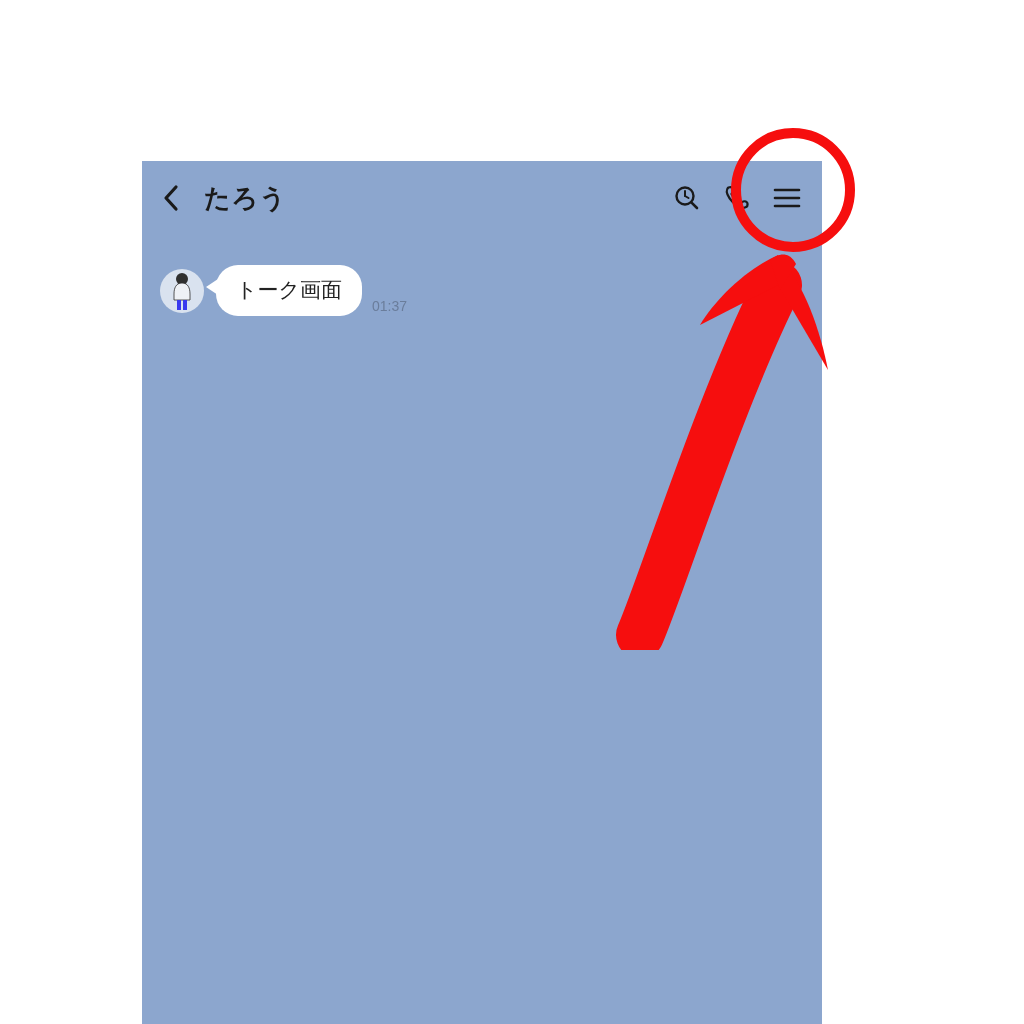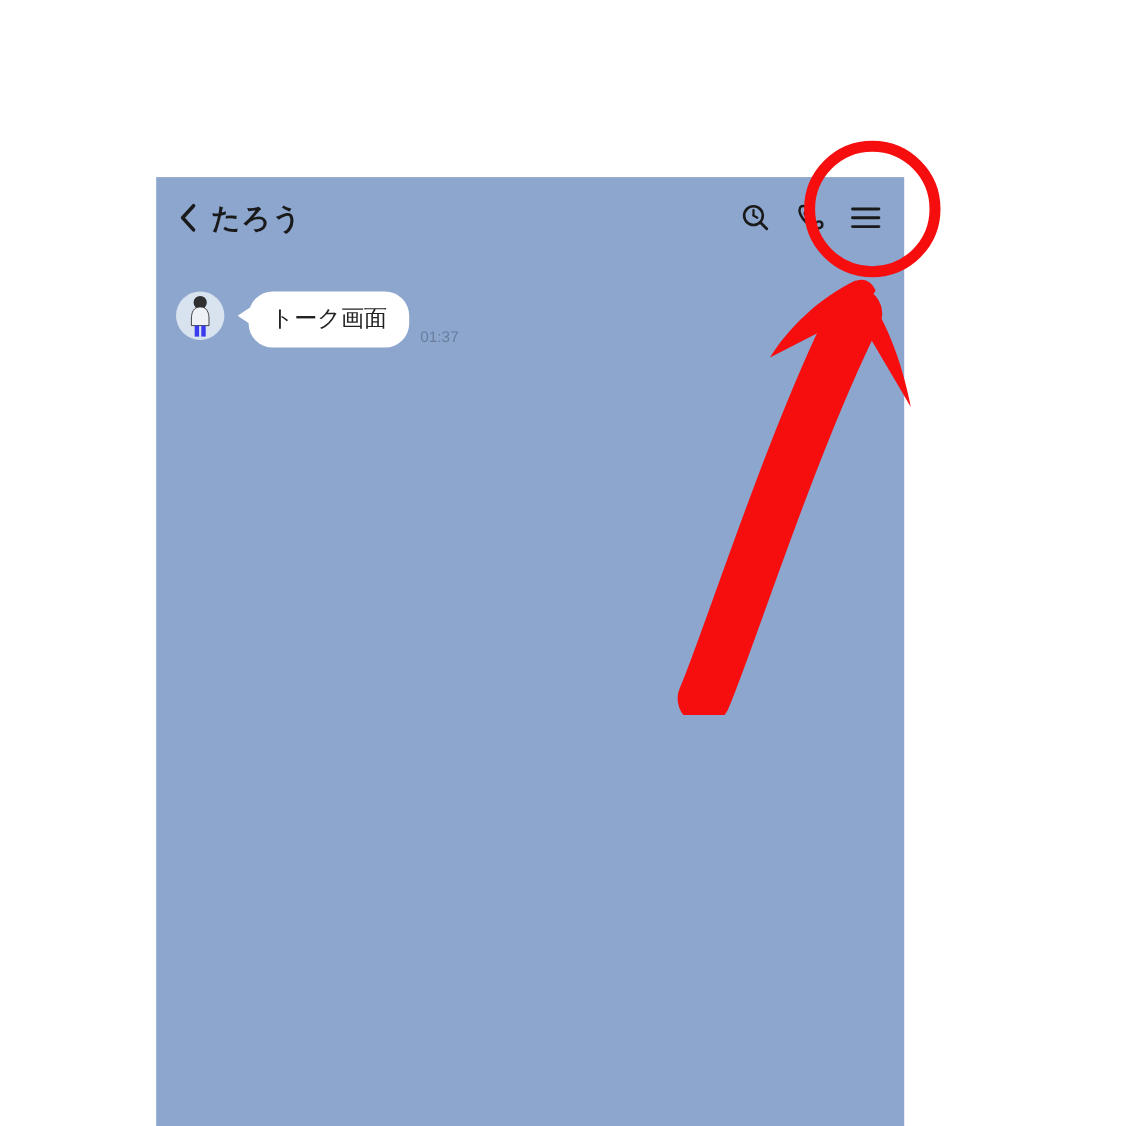"たろう" .title { margin-left: 0 -> 12px }
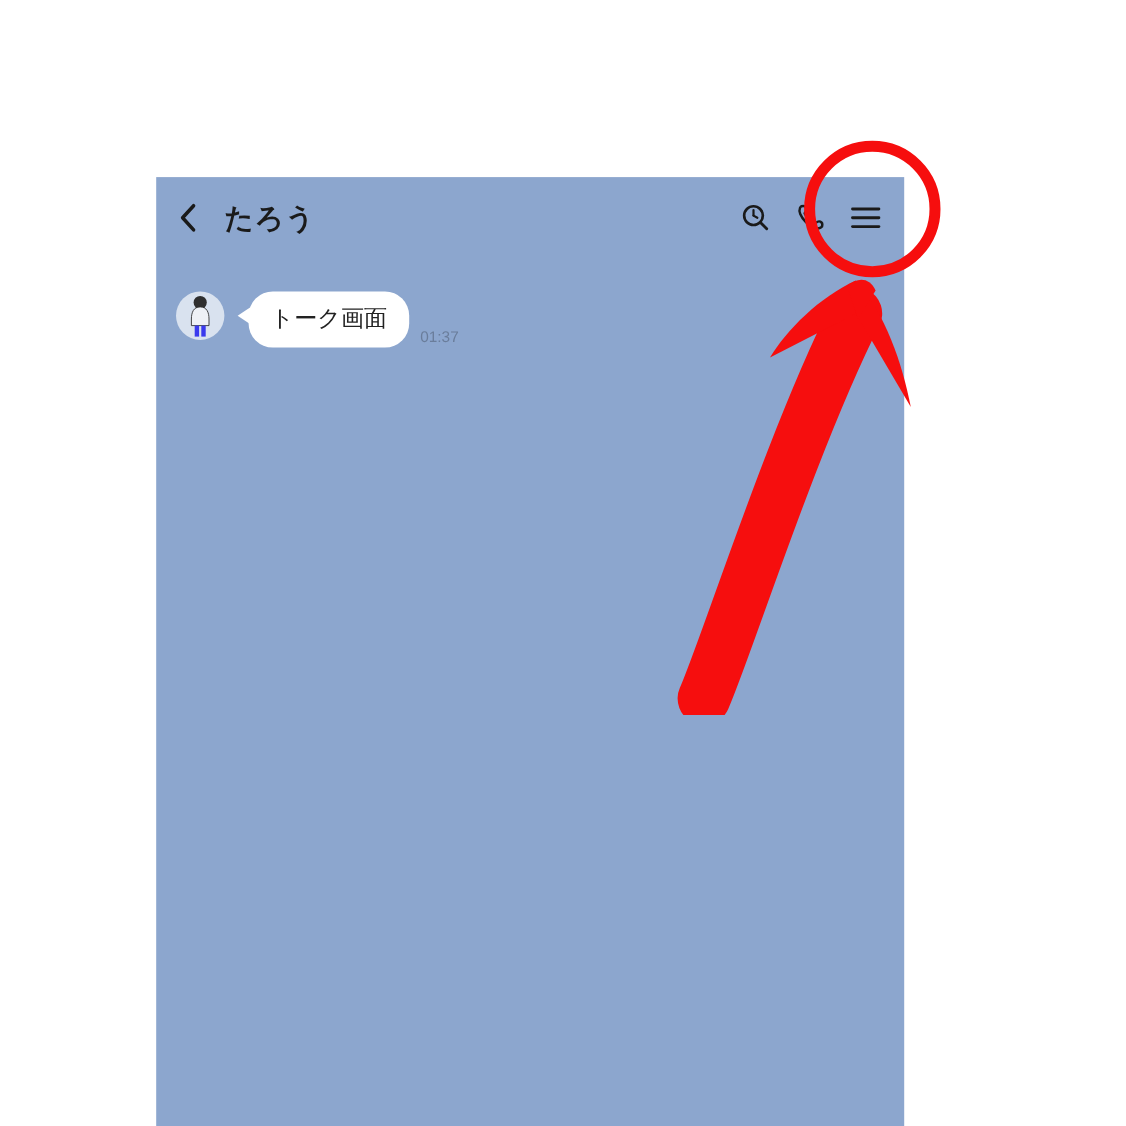"トーク画面" .msg-row { align-items: flex-start -> center; gap: 10px -> none }
